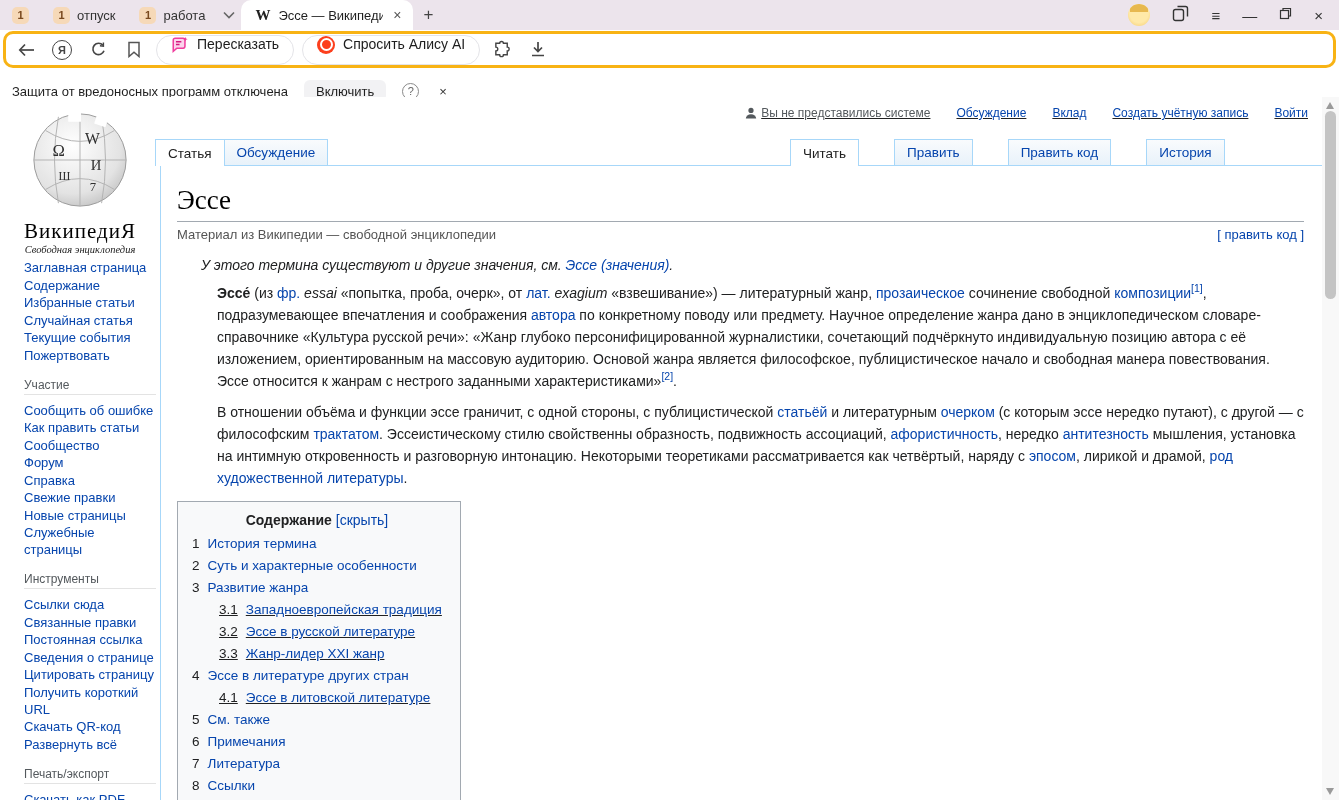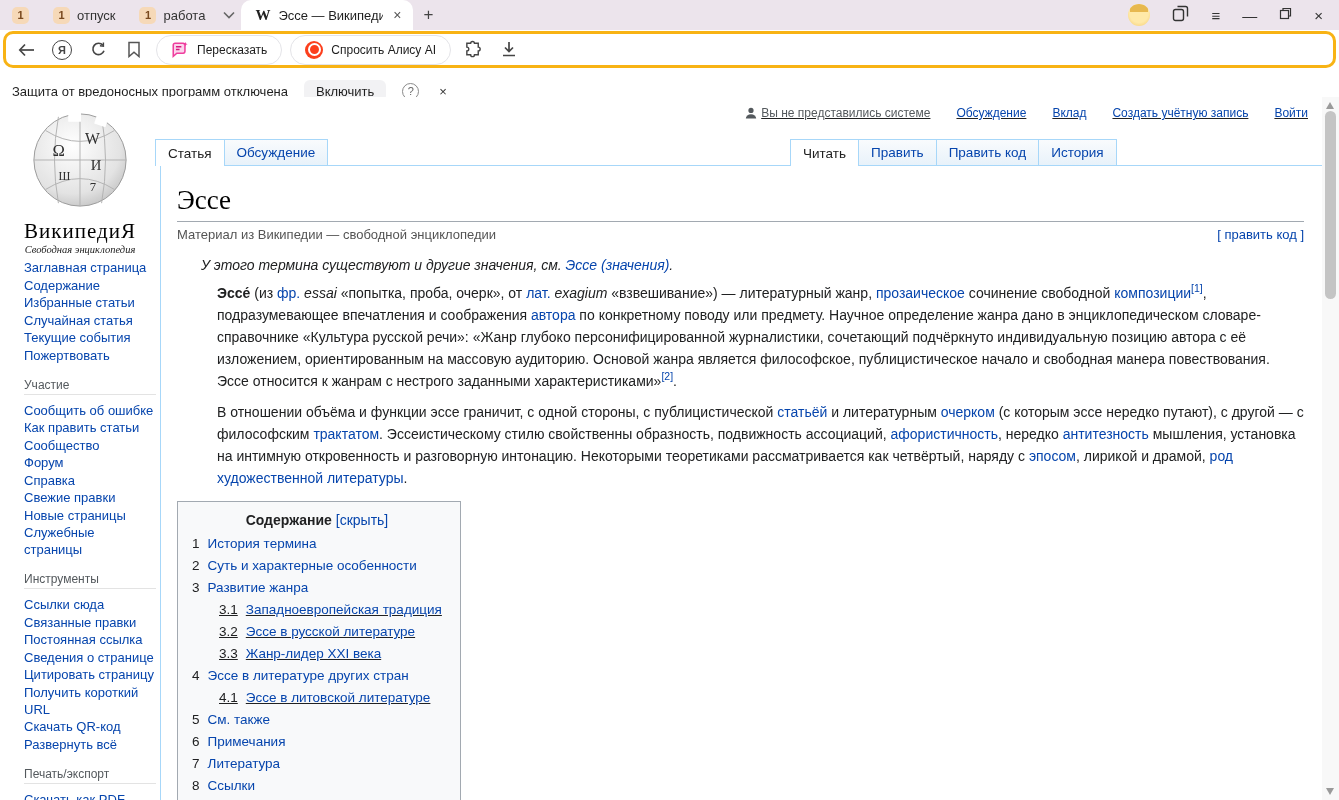"Пересказать" .pill-btn { align-items: center -> flex-start; font-size: 12px -> 14px }
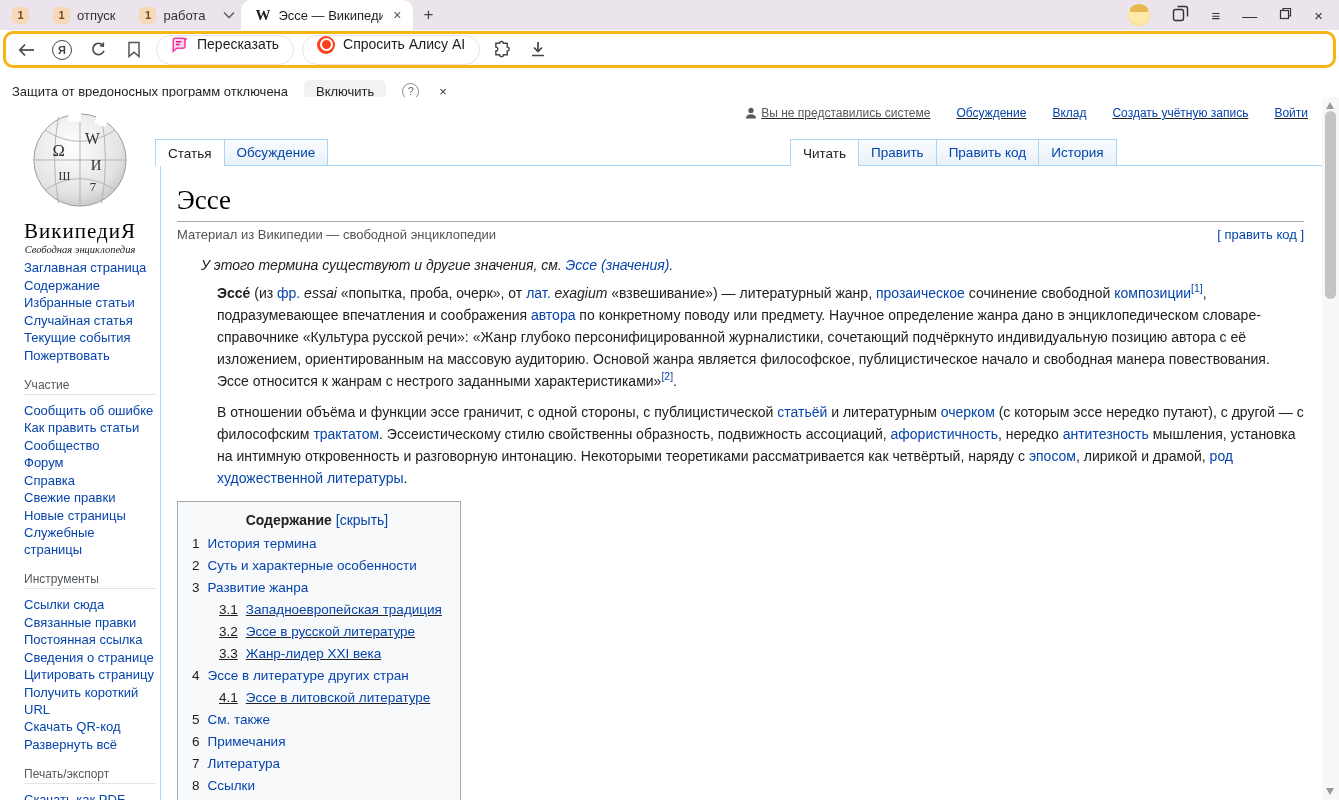"Читать" .ptabs-right { gap: none -> 36px }
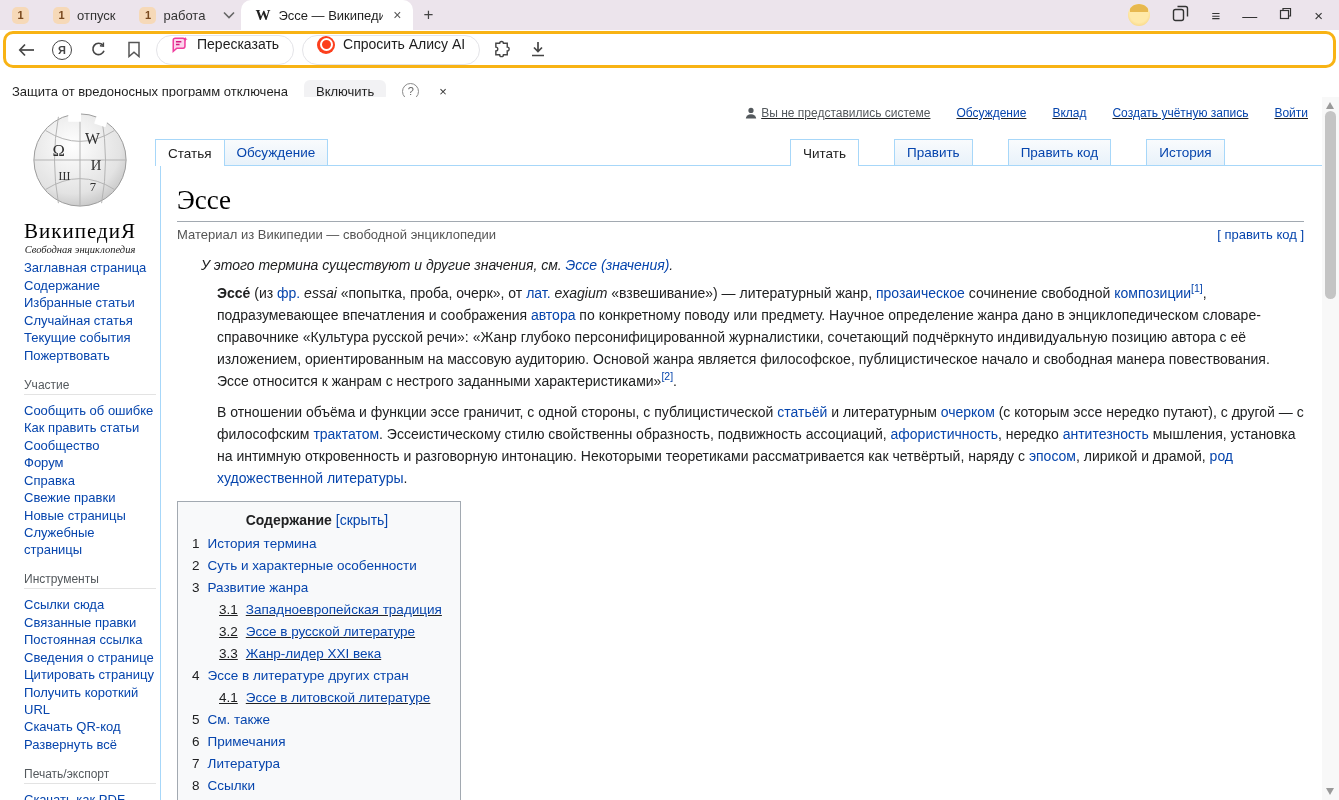"Жанр-лидер XXI века" span.wlink { text: века -> жанр }
